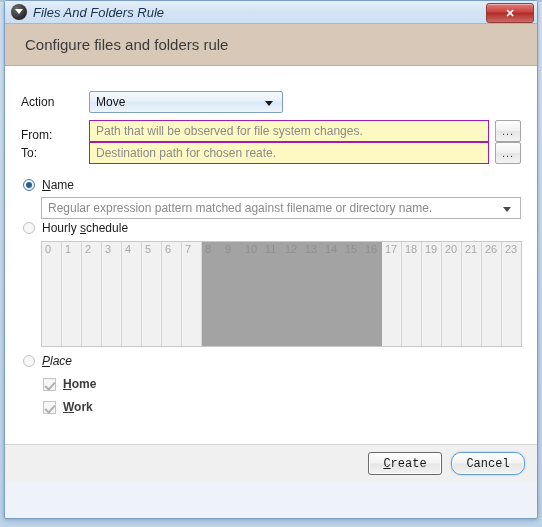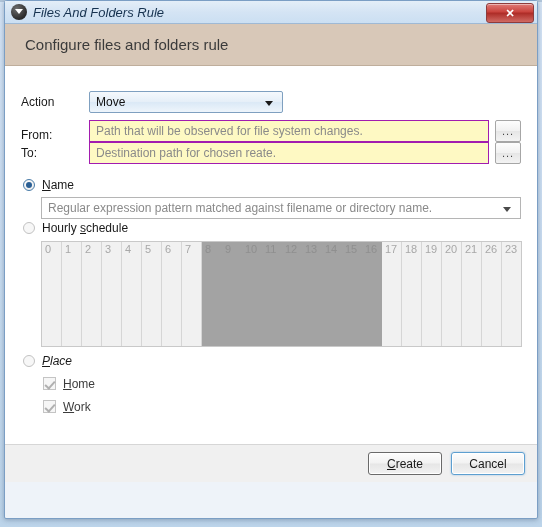"Home" .cb-row { align-items: flex-start -> center; font-weight: none -> bold }
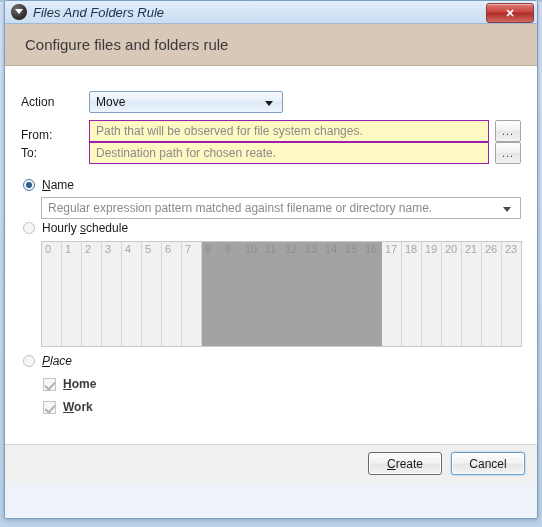"Create" .dlg-btn { font-family: Liberation Sans, sans-serif -> Liberation Mono, monospace }
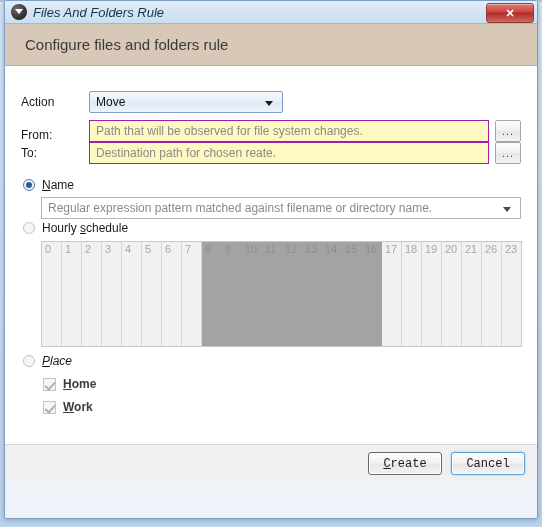"Cancel" #btn-cancel { border-radius: none -> 10px }
